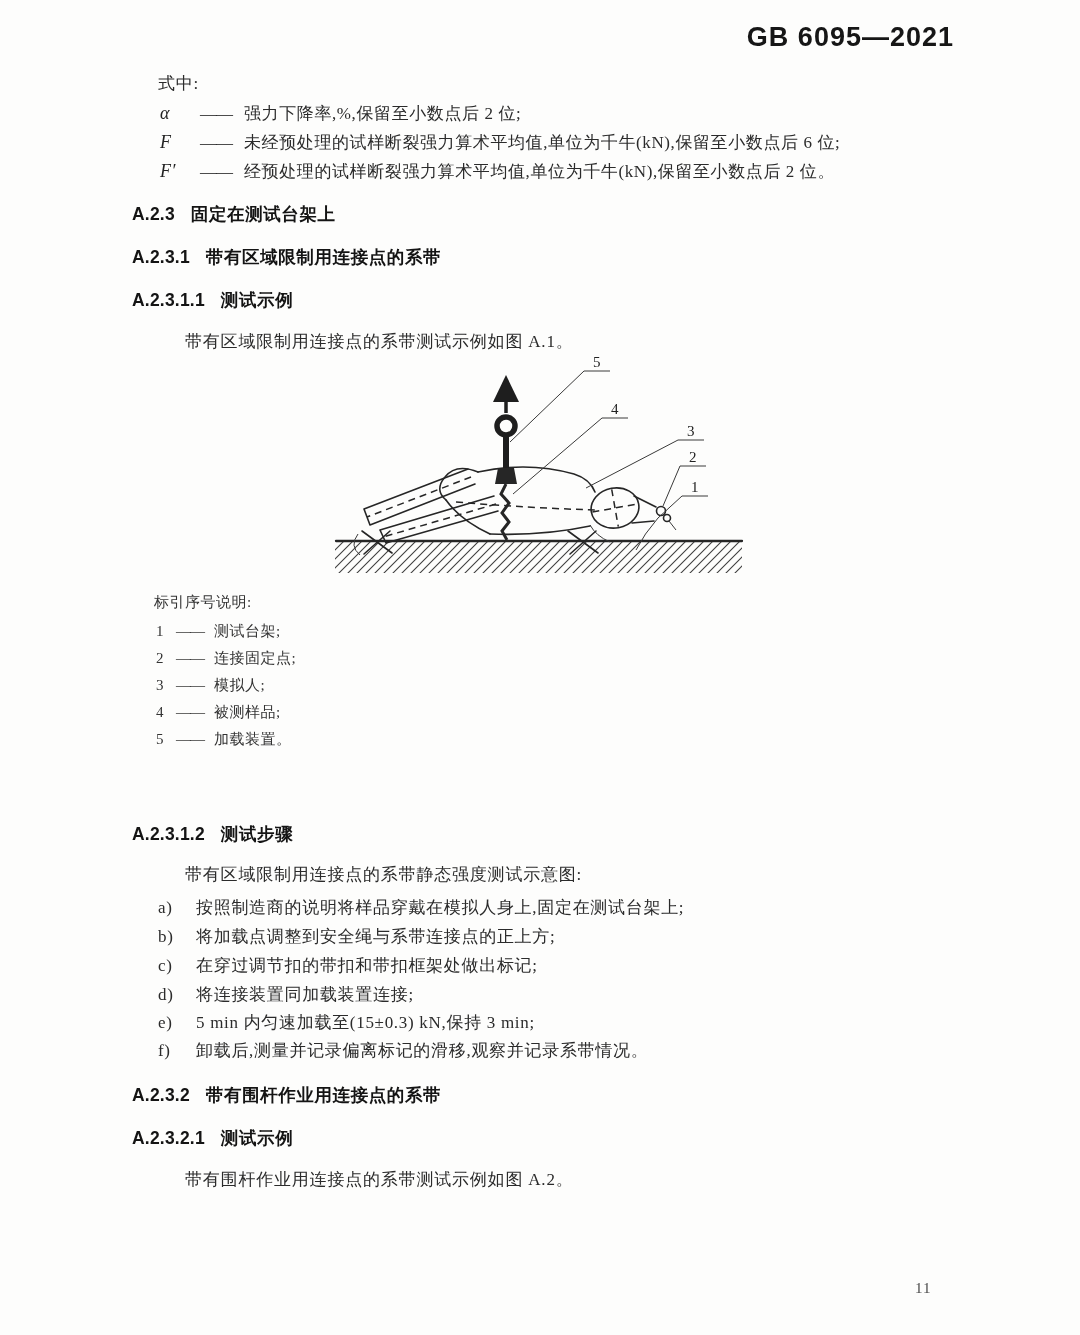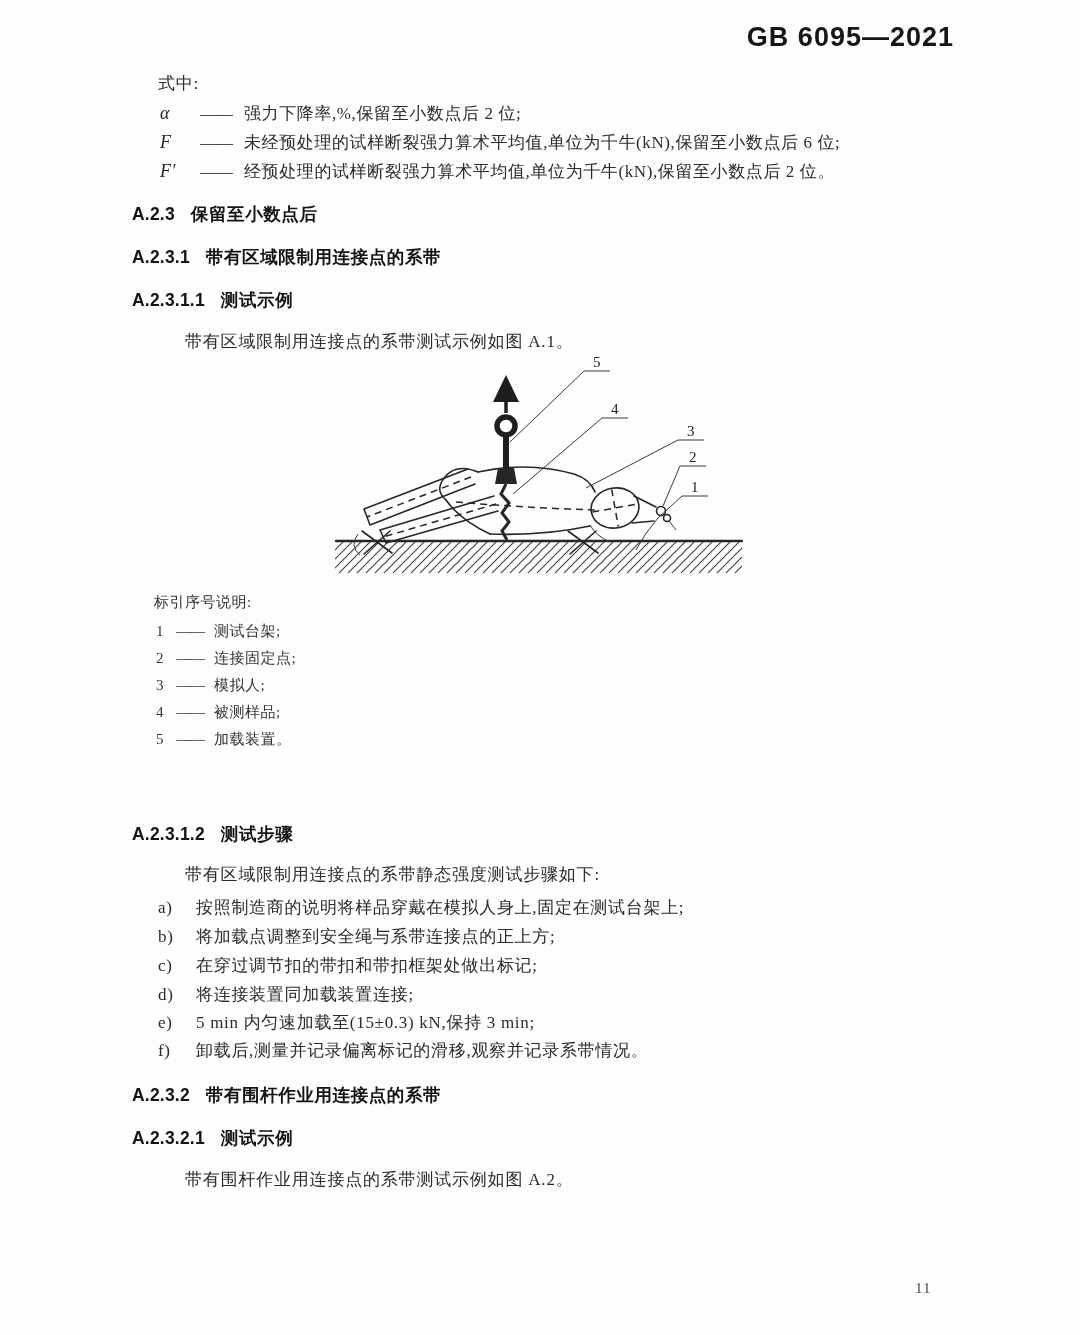"保留至小数点后" span { text: 保留至小数点后 -> 固定在测试台架上 }
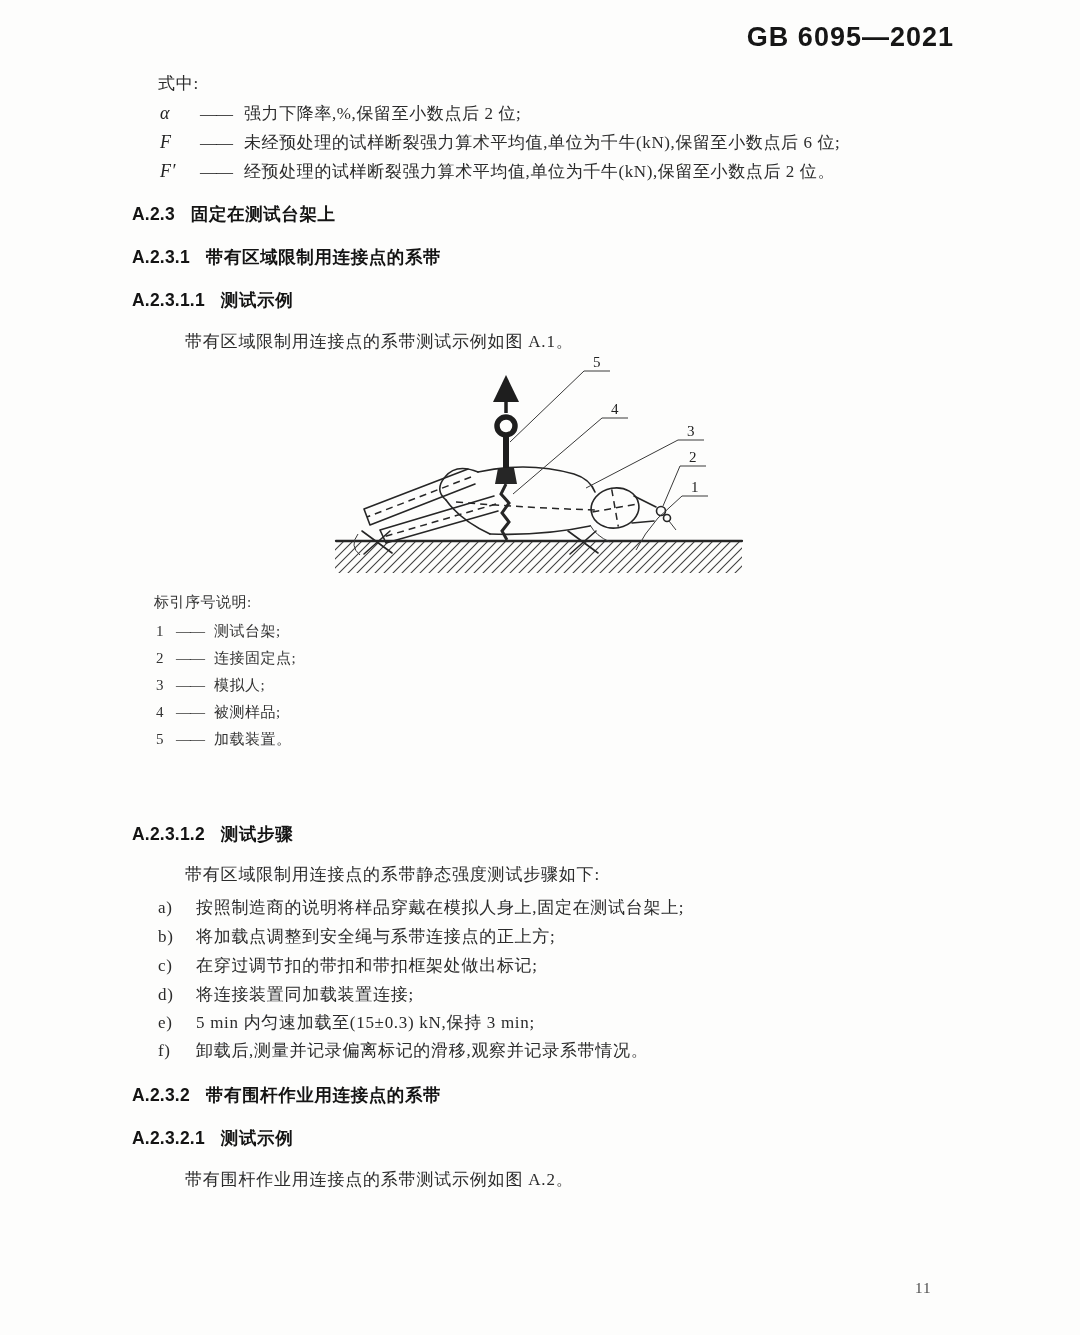"带有区域限制用连接点的系带静态强度测试步骤如下:" div.abs { text: 步骤如下 -> 示意图 }
